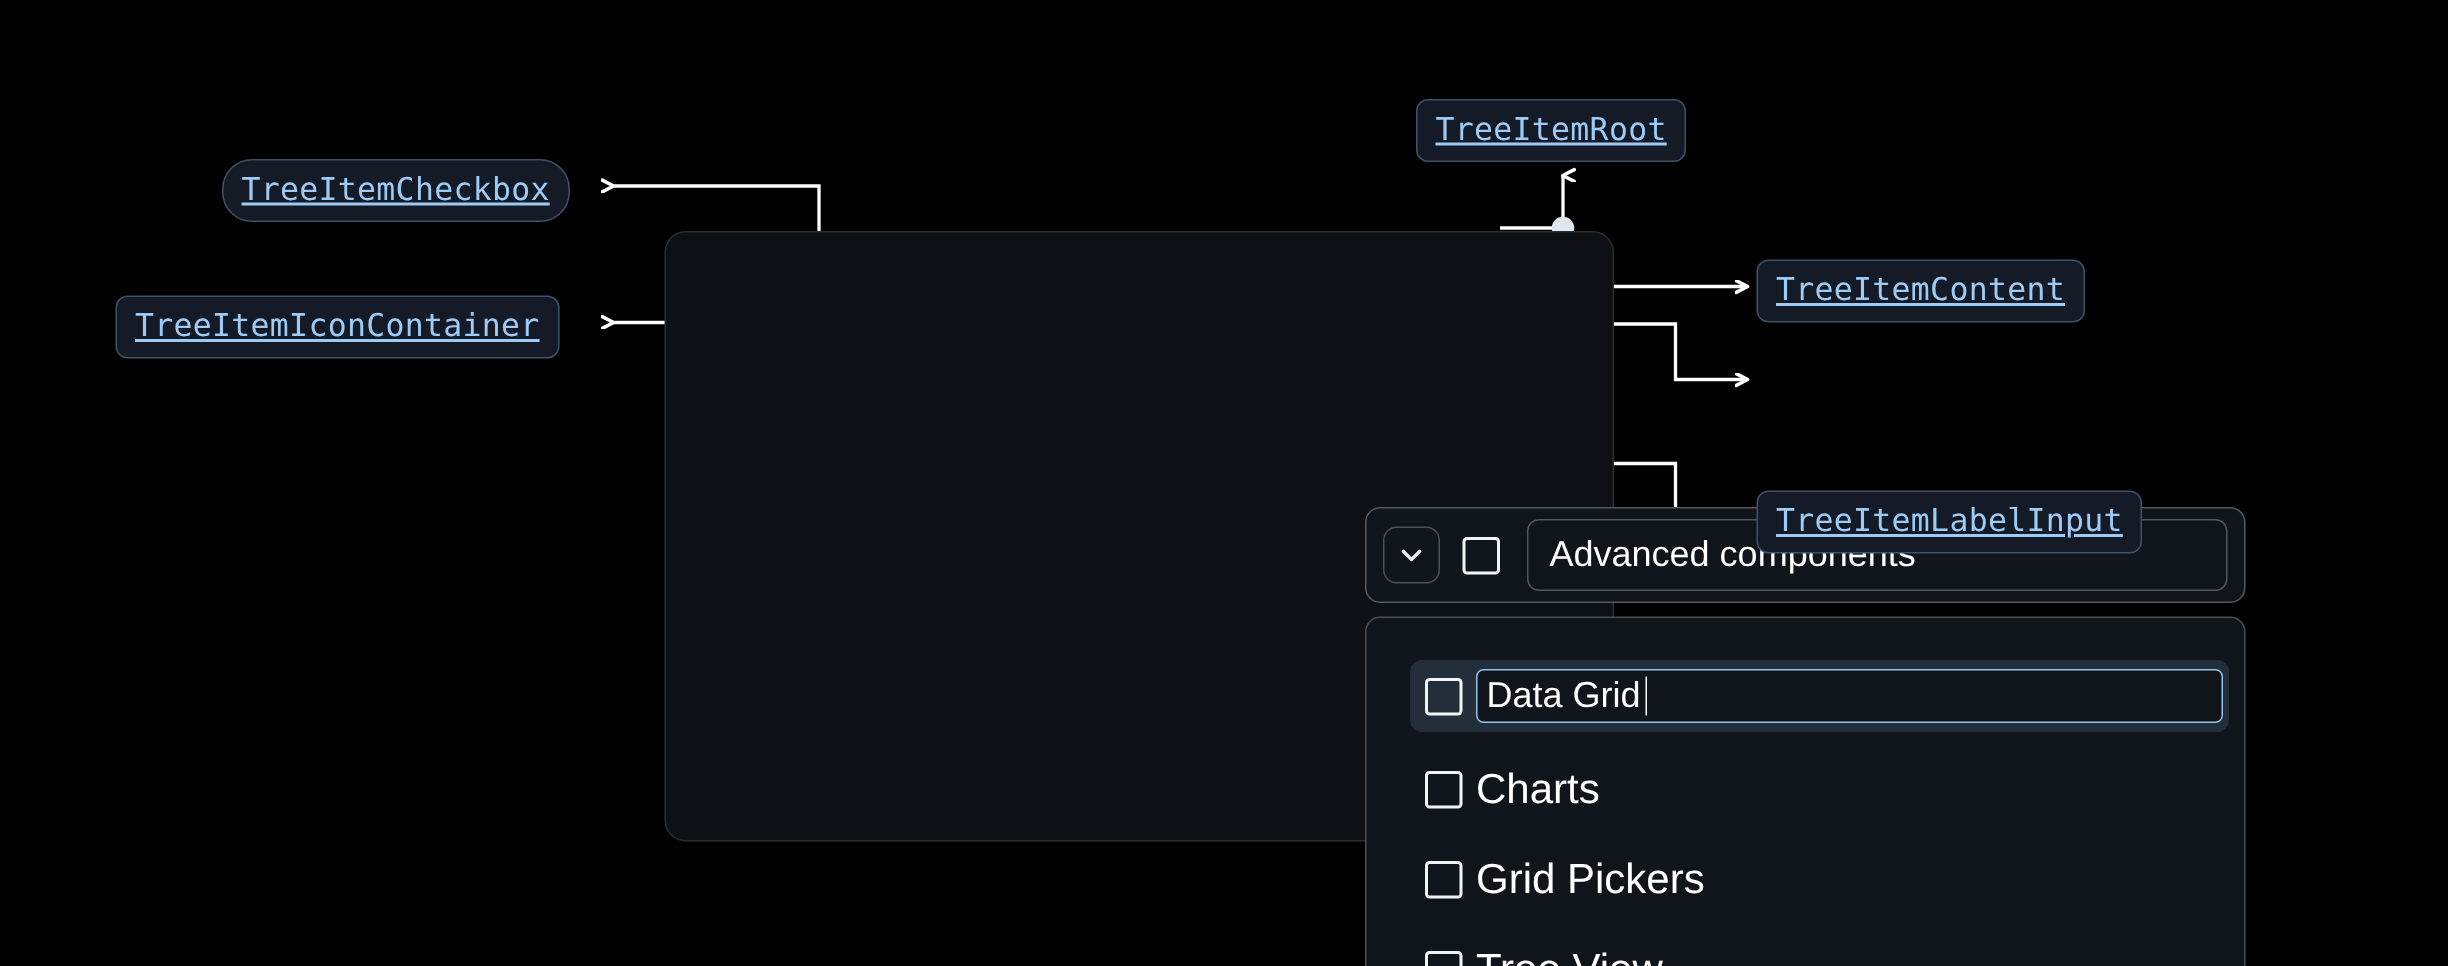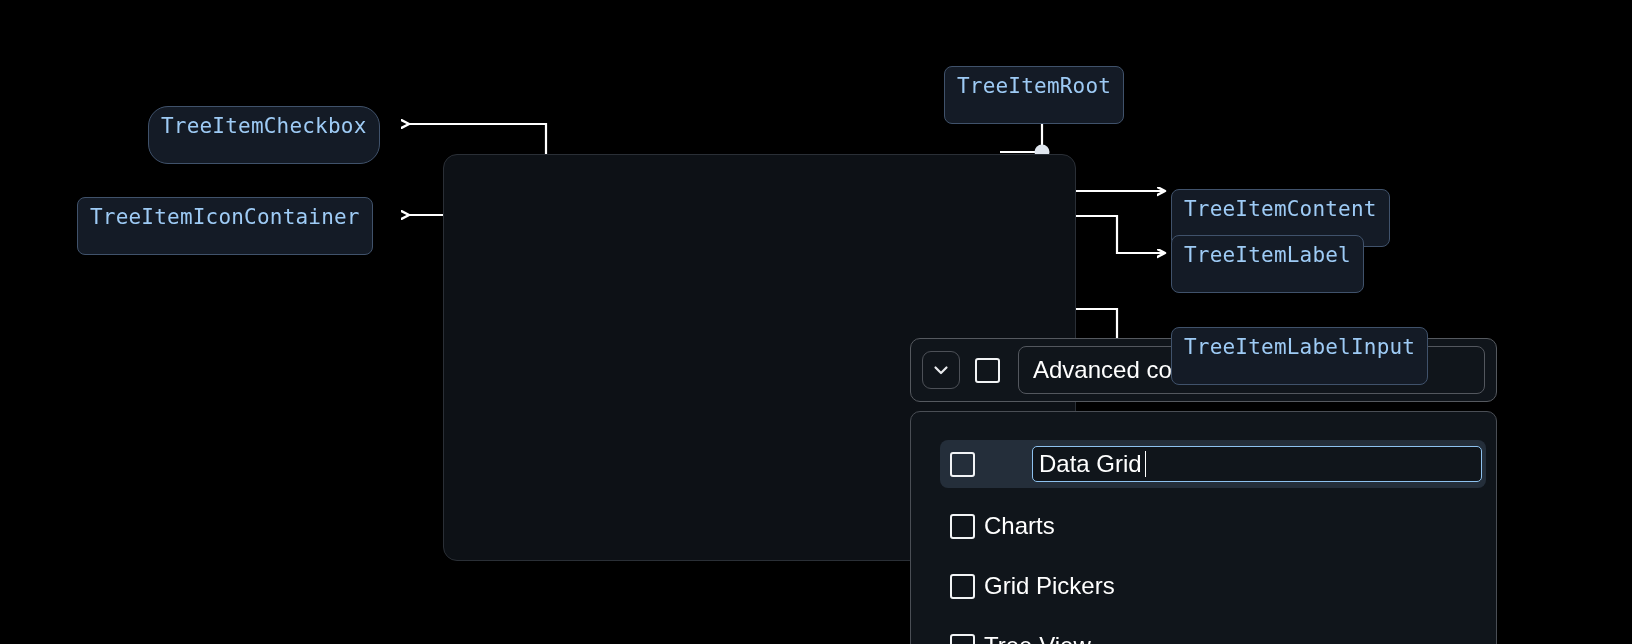"TreeItemRoot" .chip { padding: 9px 12px 26px 12px -> 9px 12px 10px 12px; text-decoration: none -> underline }
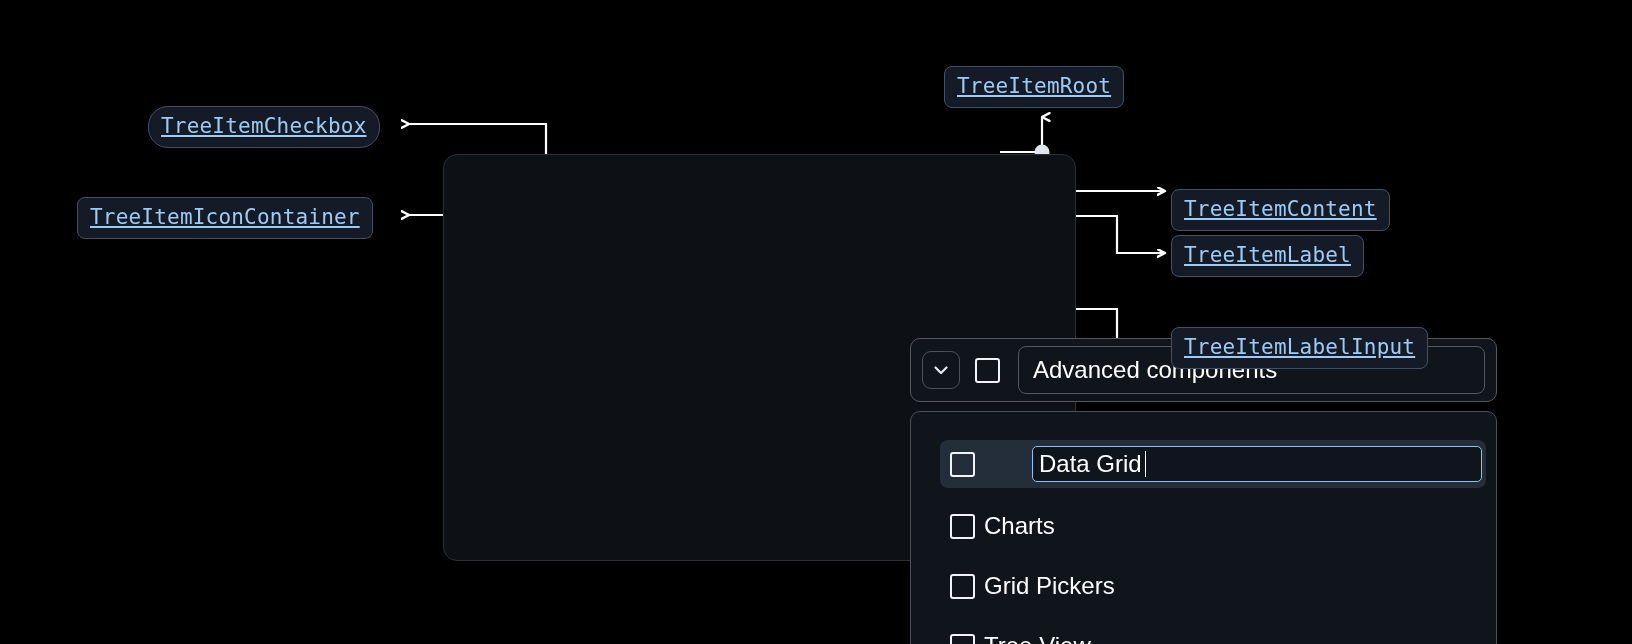"TreeItemContent" div.chip { top: 189px -> 173px }
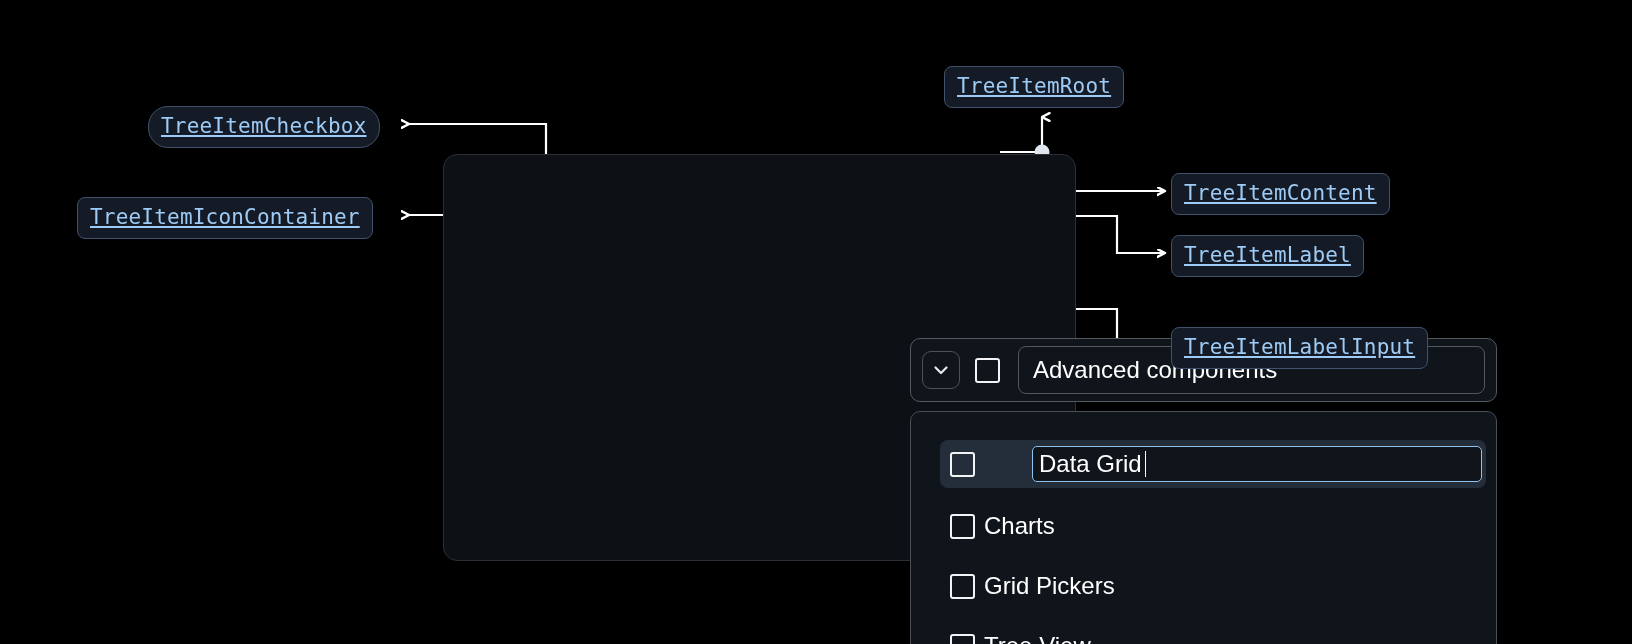"TreeItemLabel" div.chip { html: <div>TreeItemLabel</div> -> none }
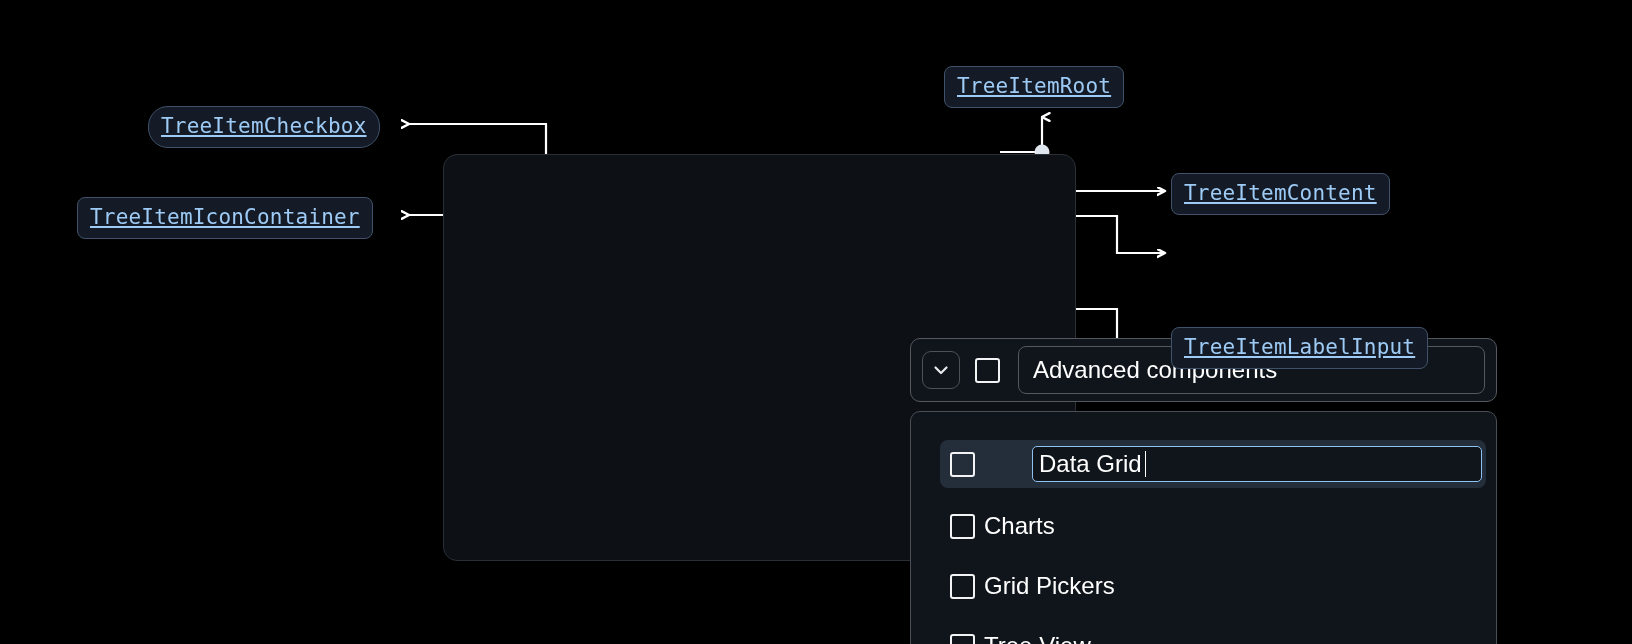"Data Grid" .row.selected { gap: 48px -> none }
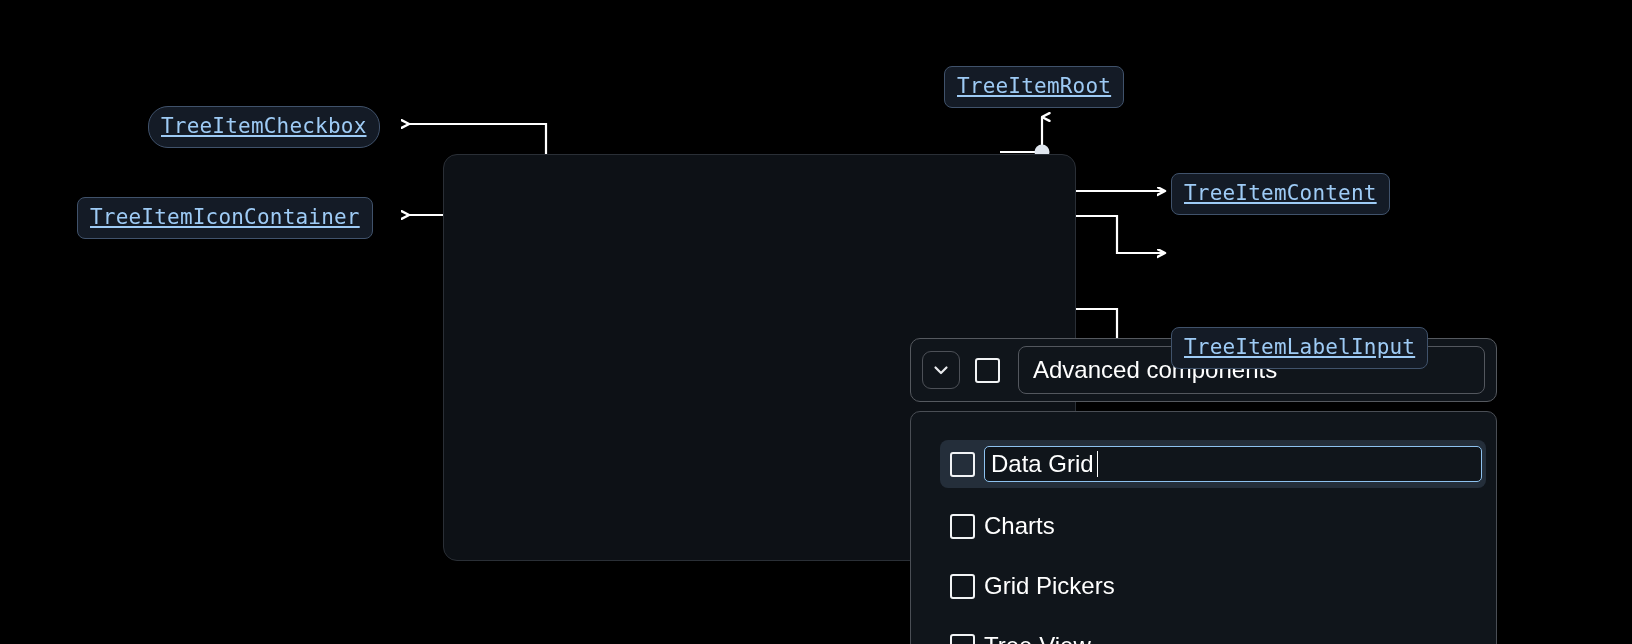"Charts" .row-label { font-size: 24px -> 28px }
